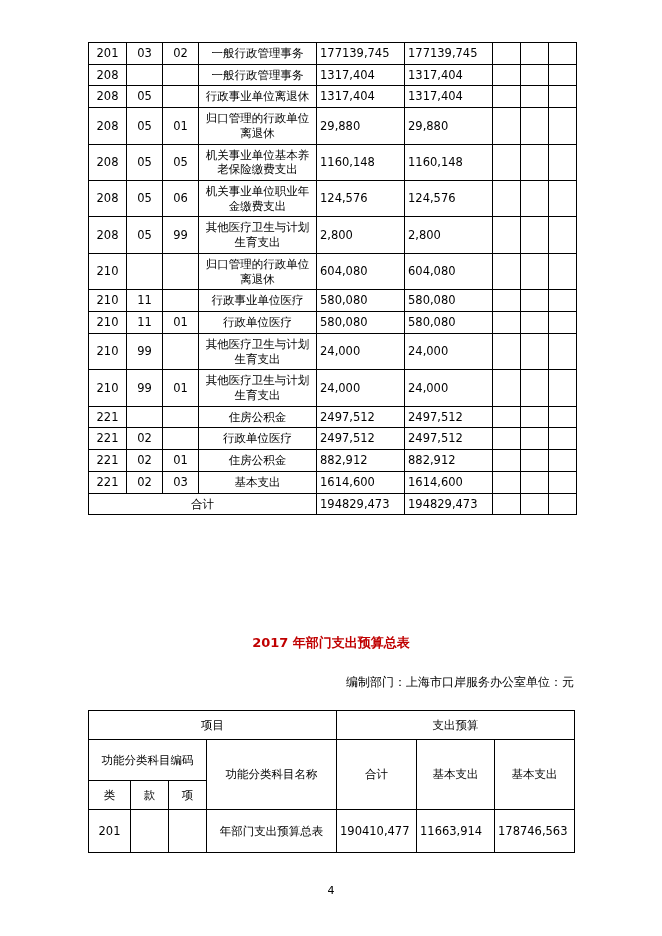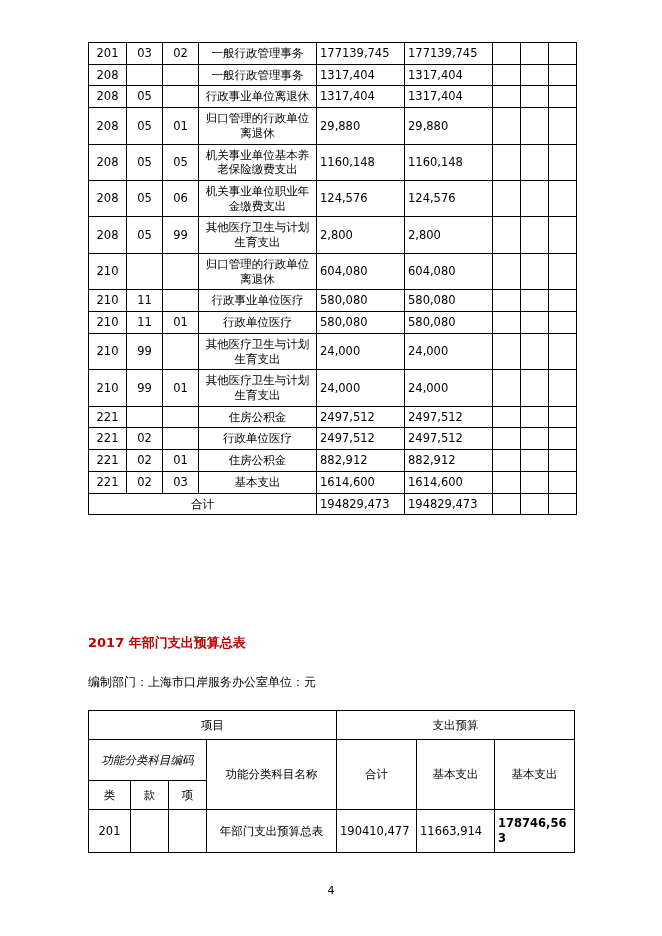"2017 年部门支出预算总表" .title2 { text-align: none -> center }
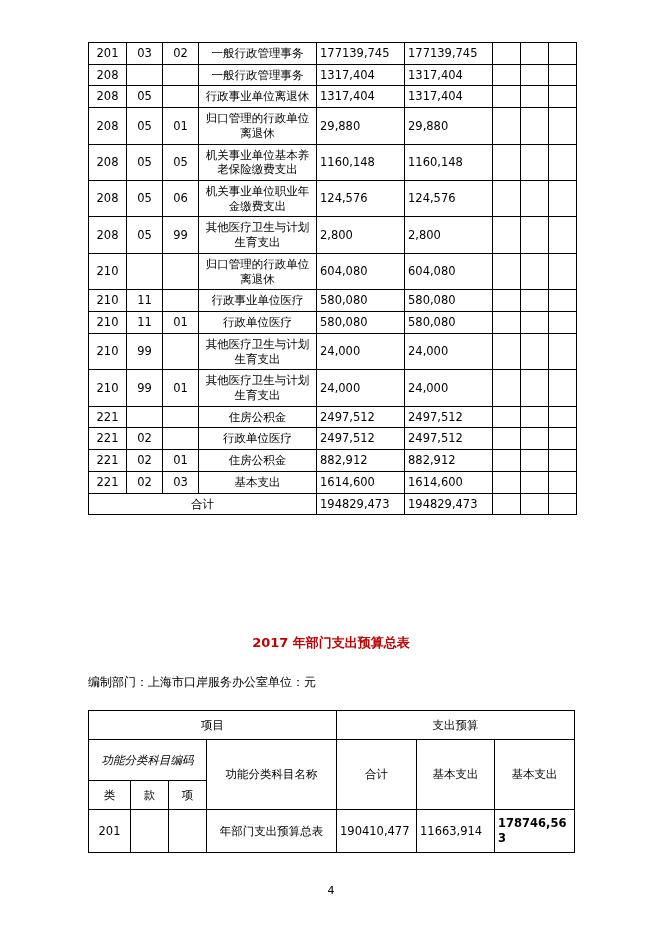"编制部门：上海市口岸服务办公室" .meta-row { justify-content: flex-start -> flex-end }
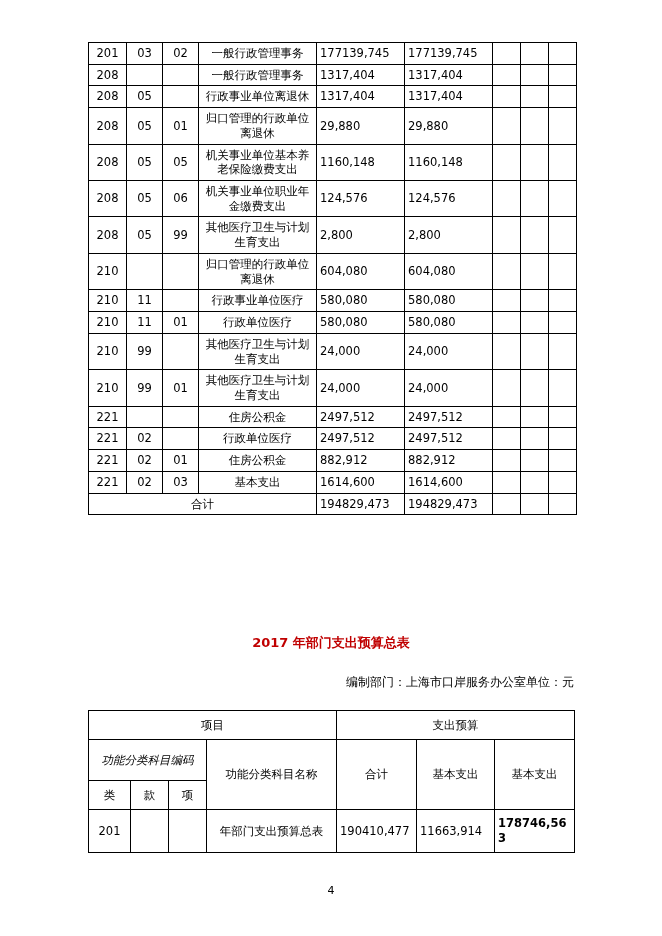"功能分类科目编码" td.c-ctr { font-style: italic -> none }
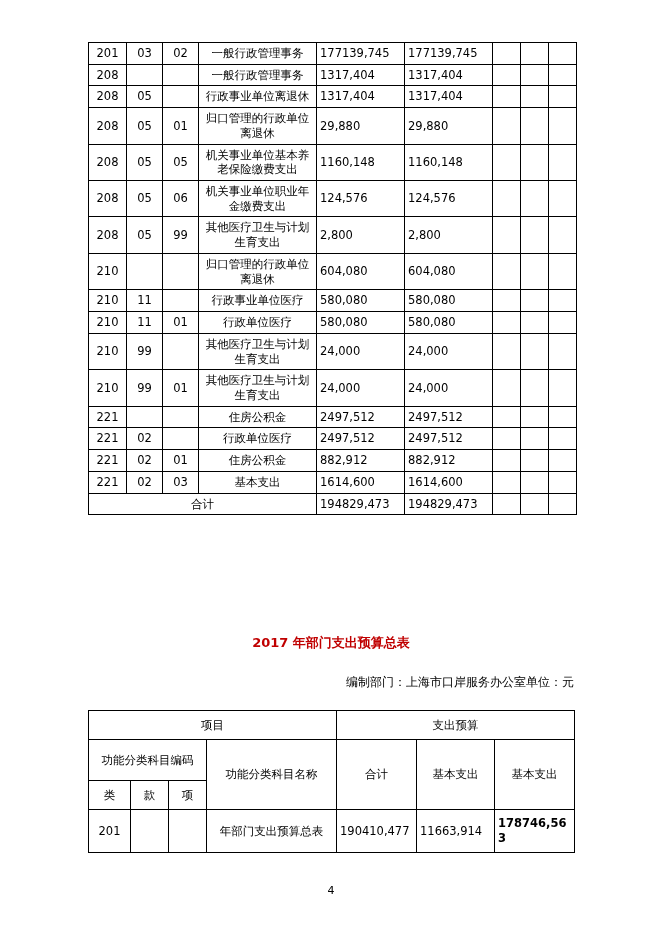"178746,563" .nowrap-num { font-weight: bold -> none }
